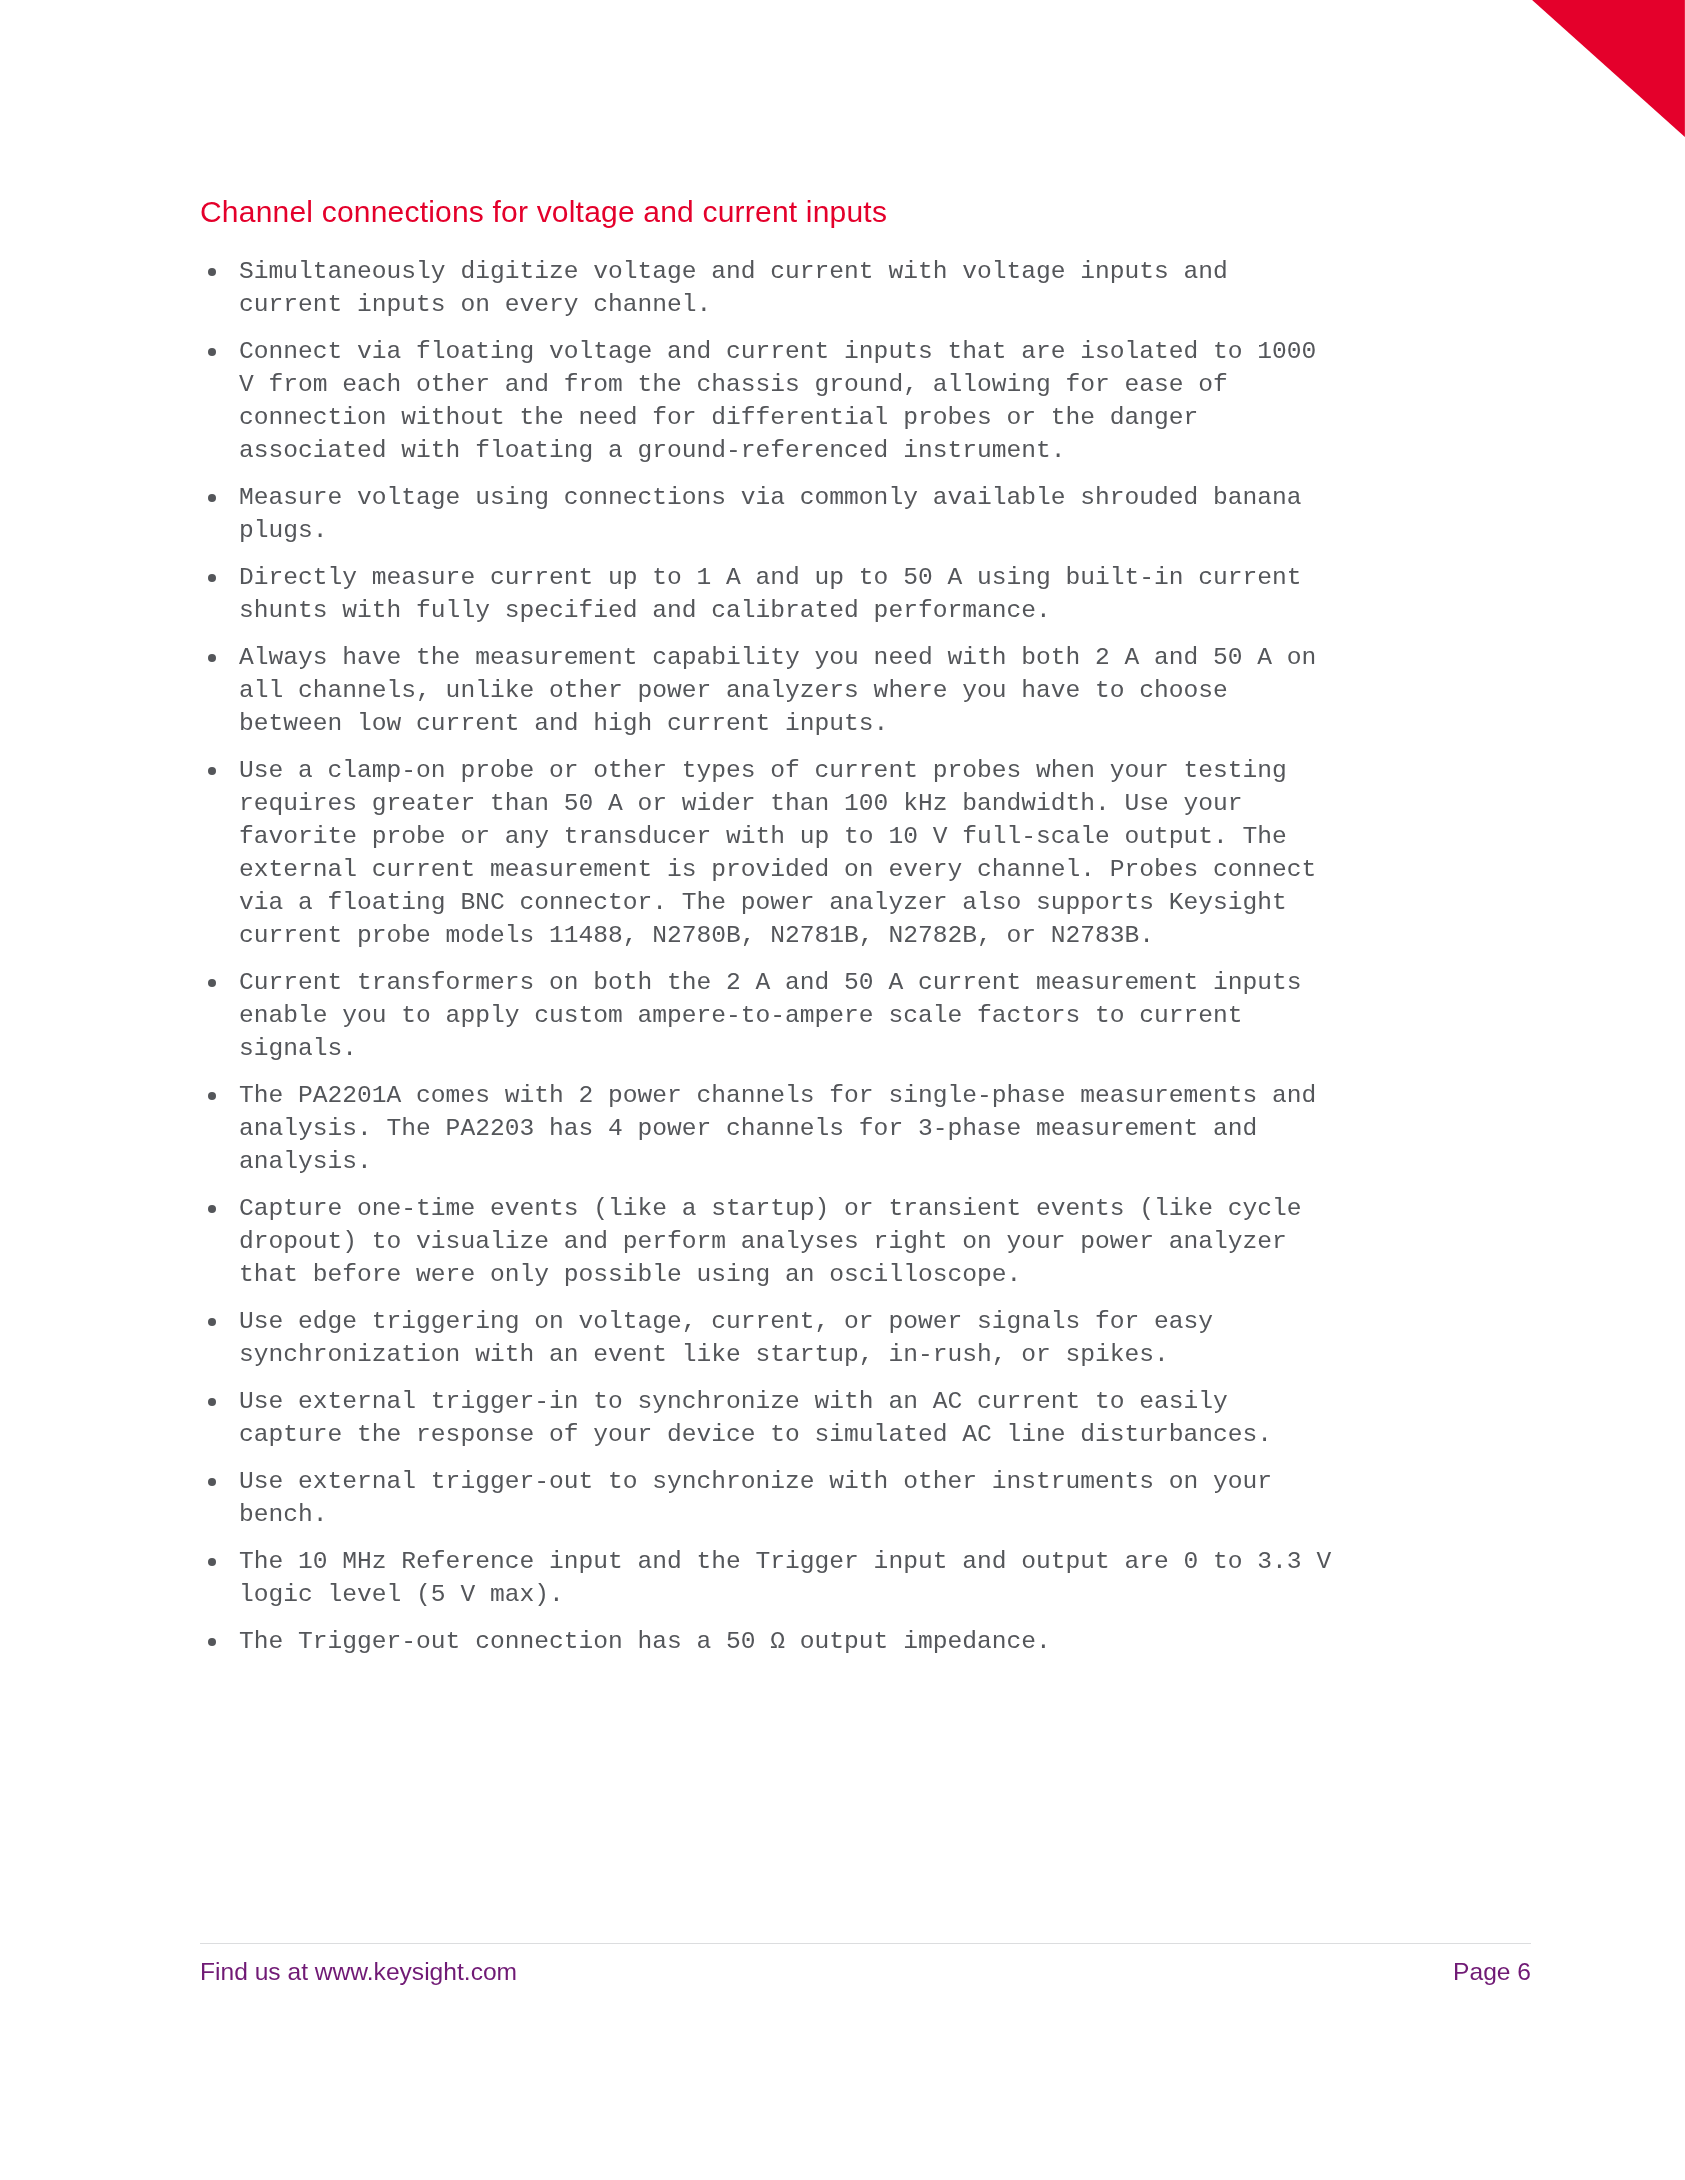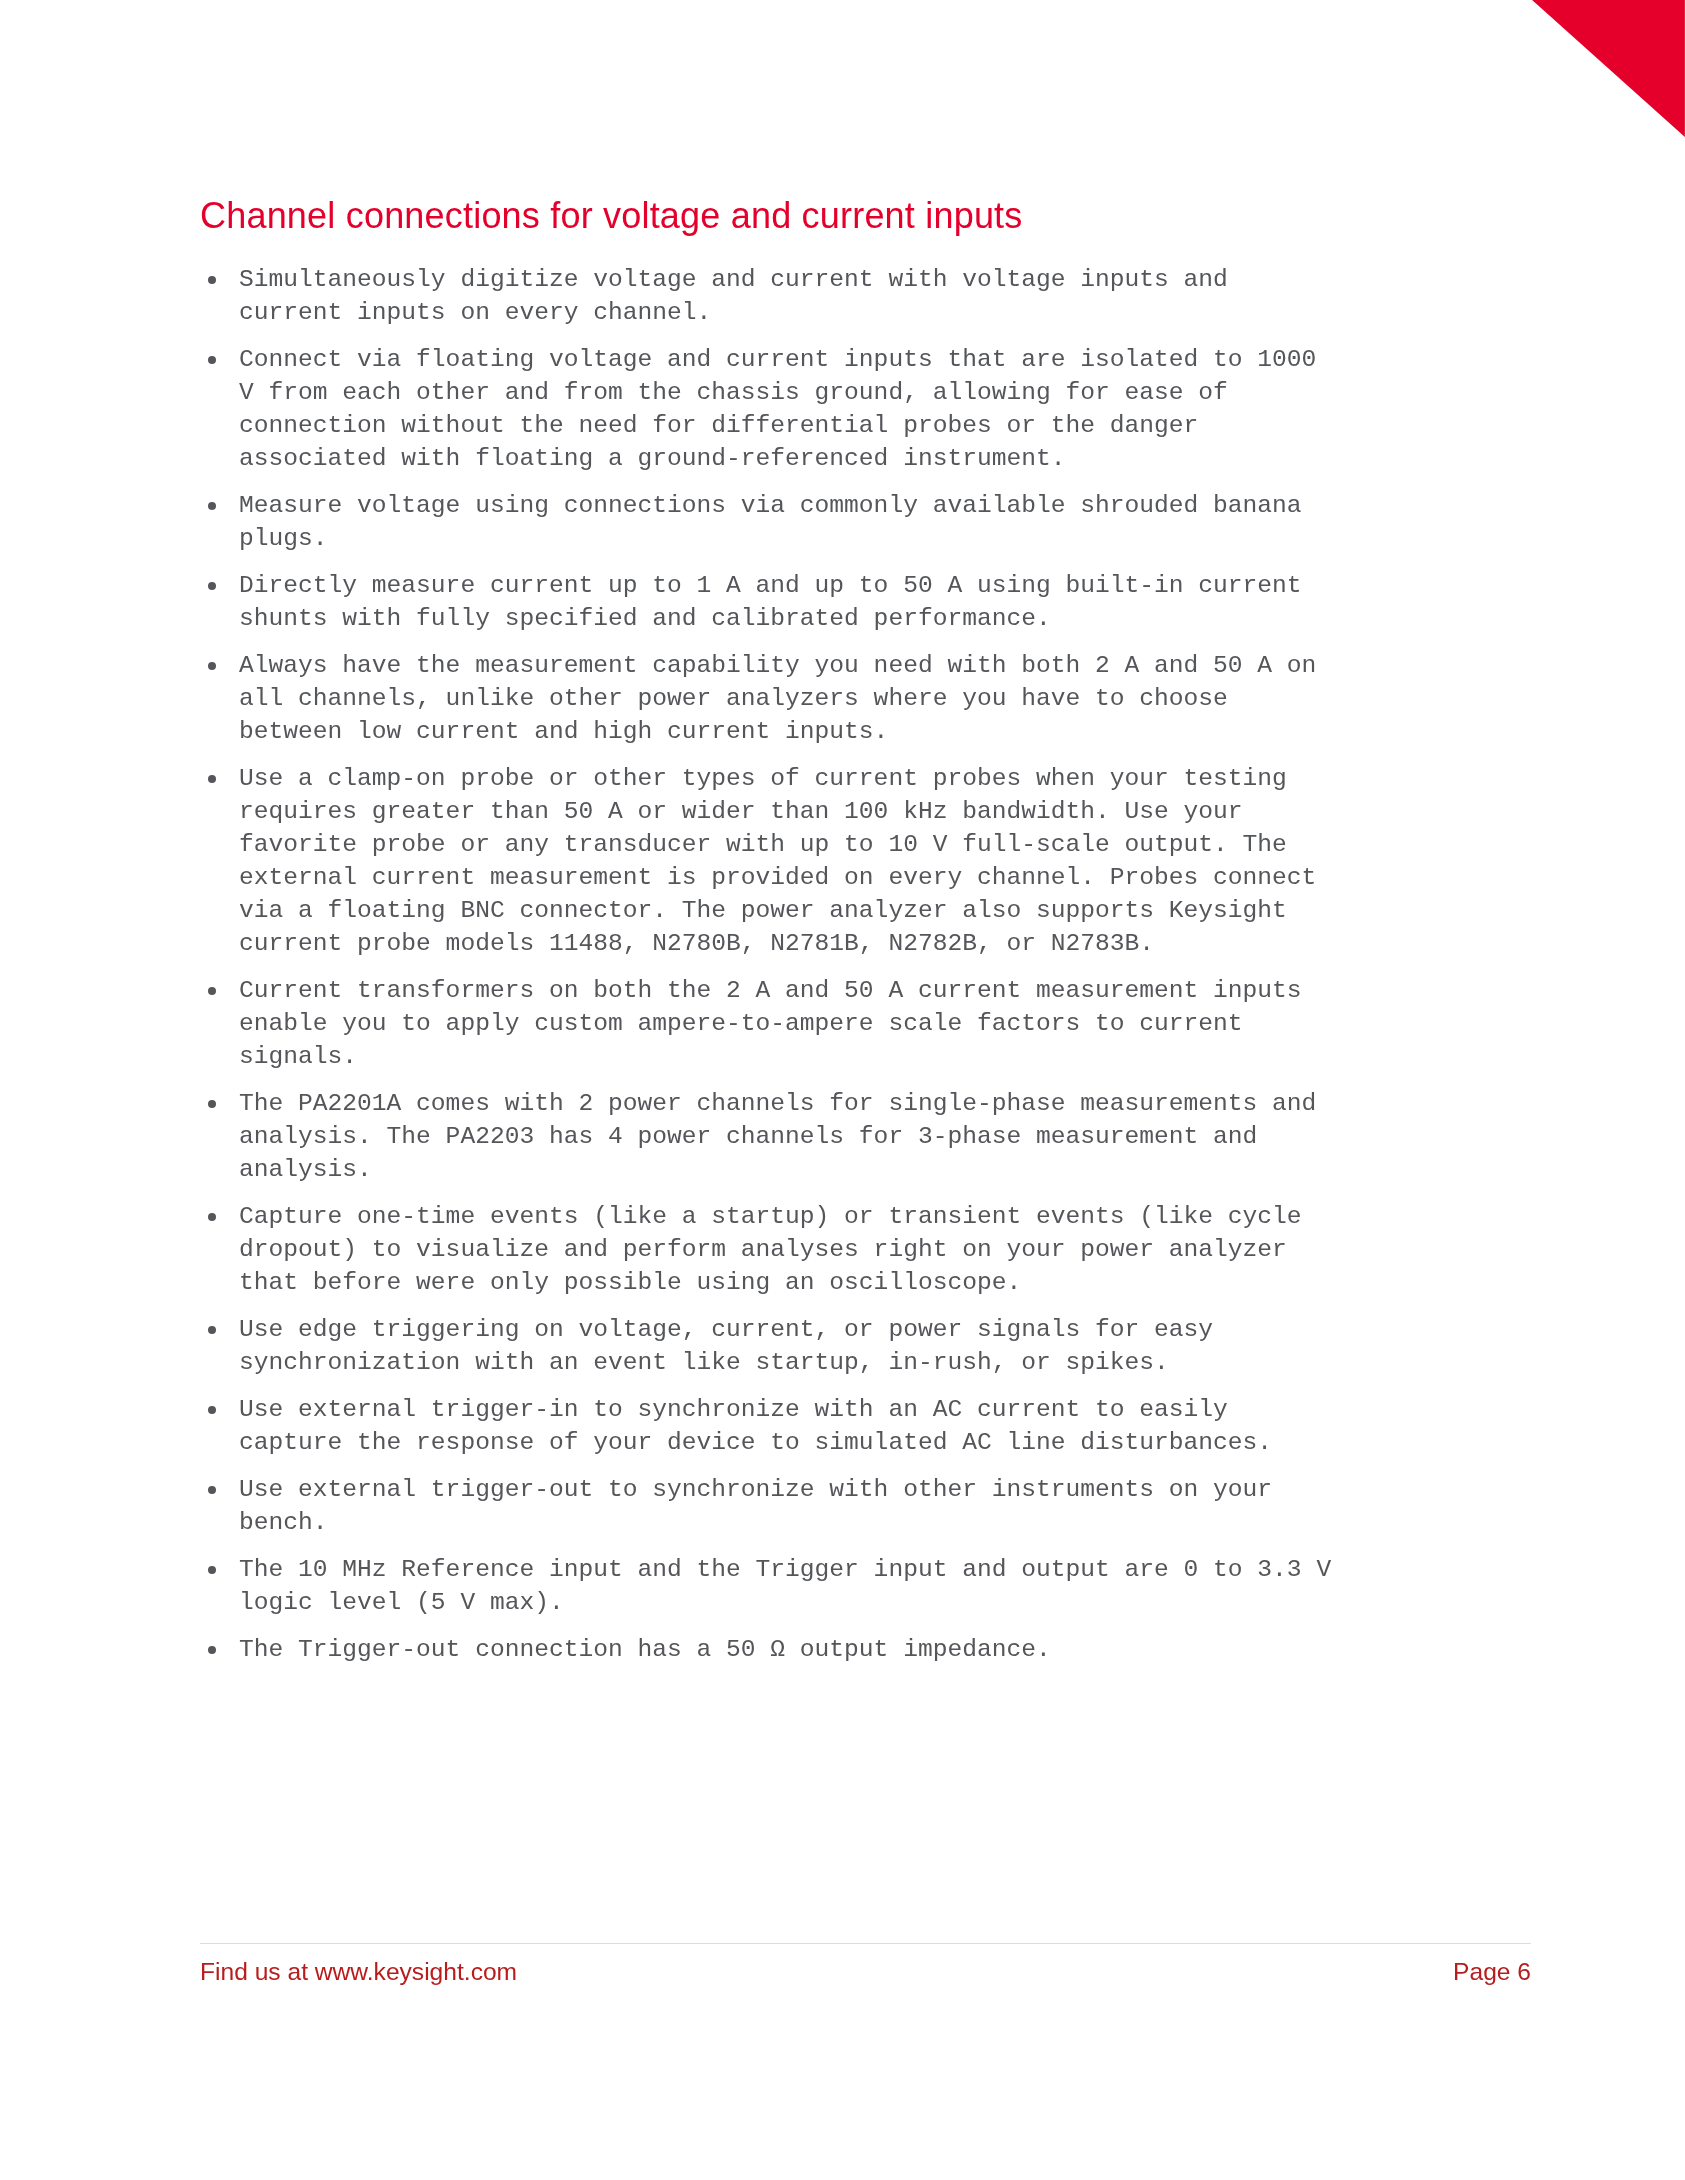"Channel connections for voltage and" h2.section-heading { font-size: 36px -> 30px }
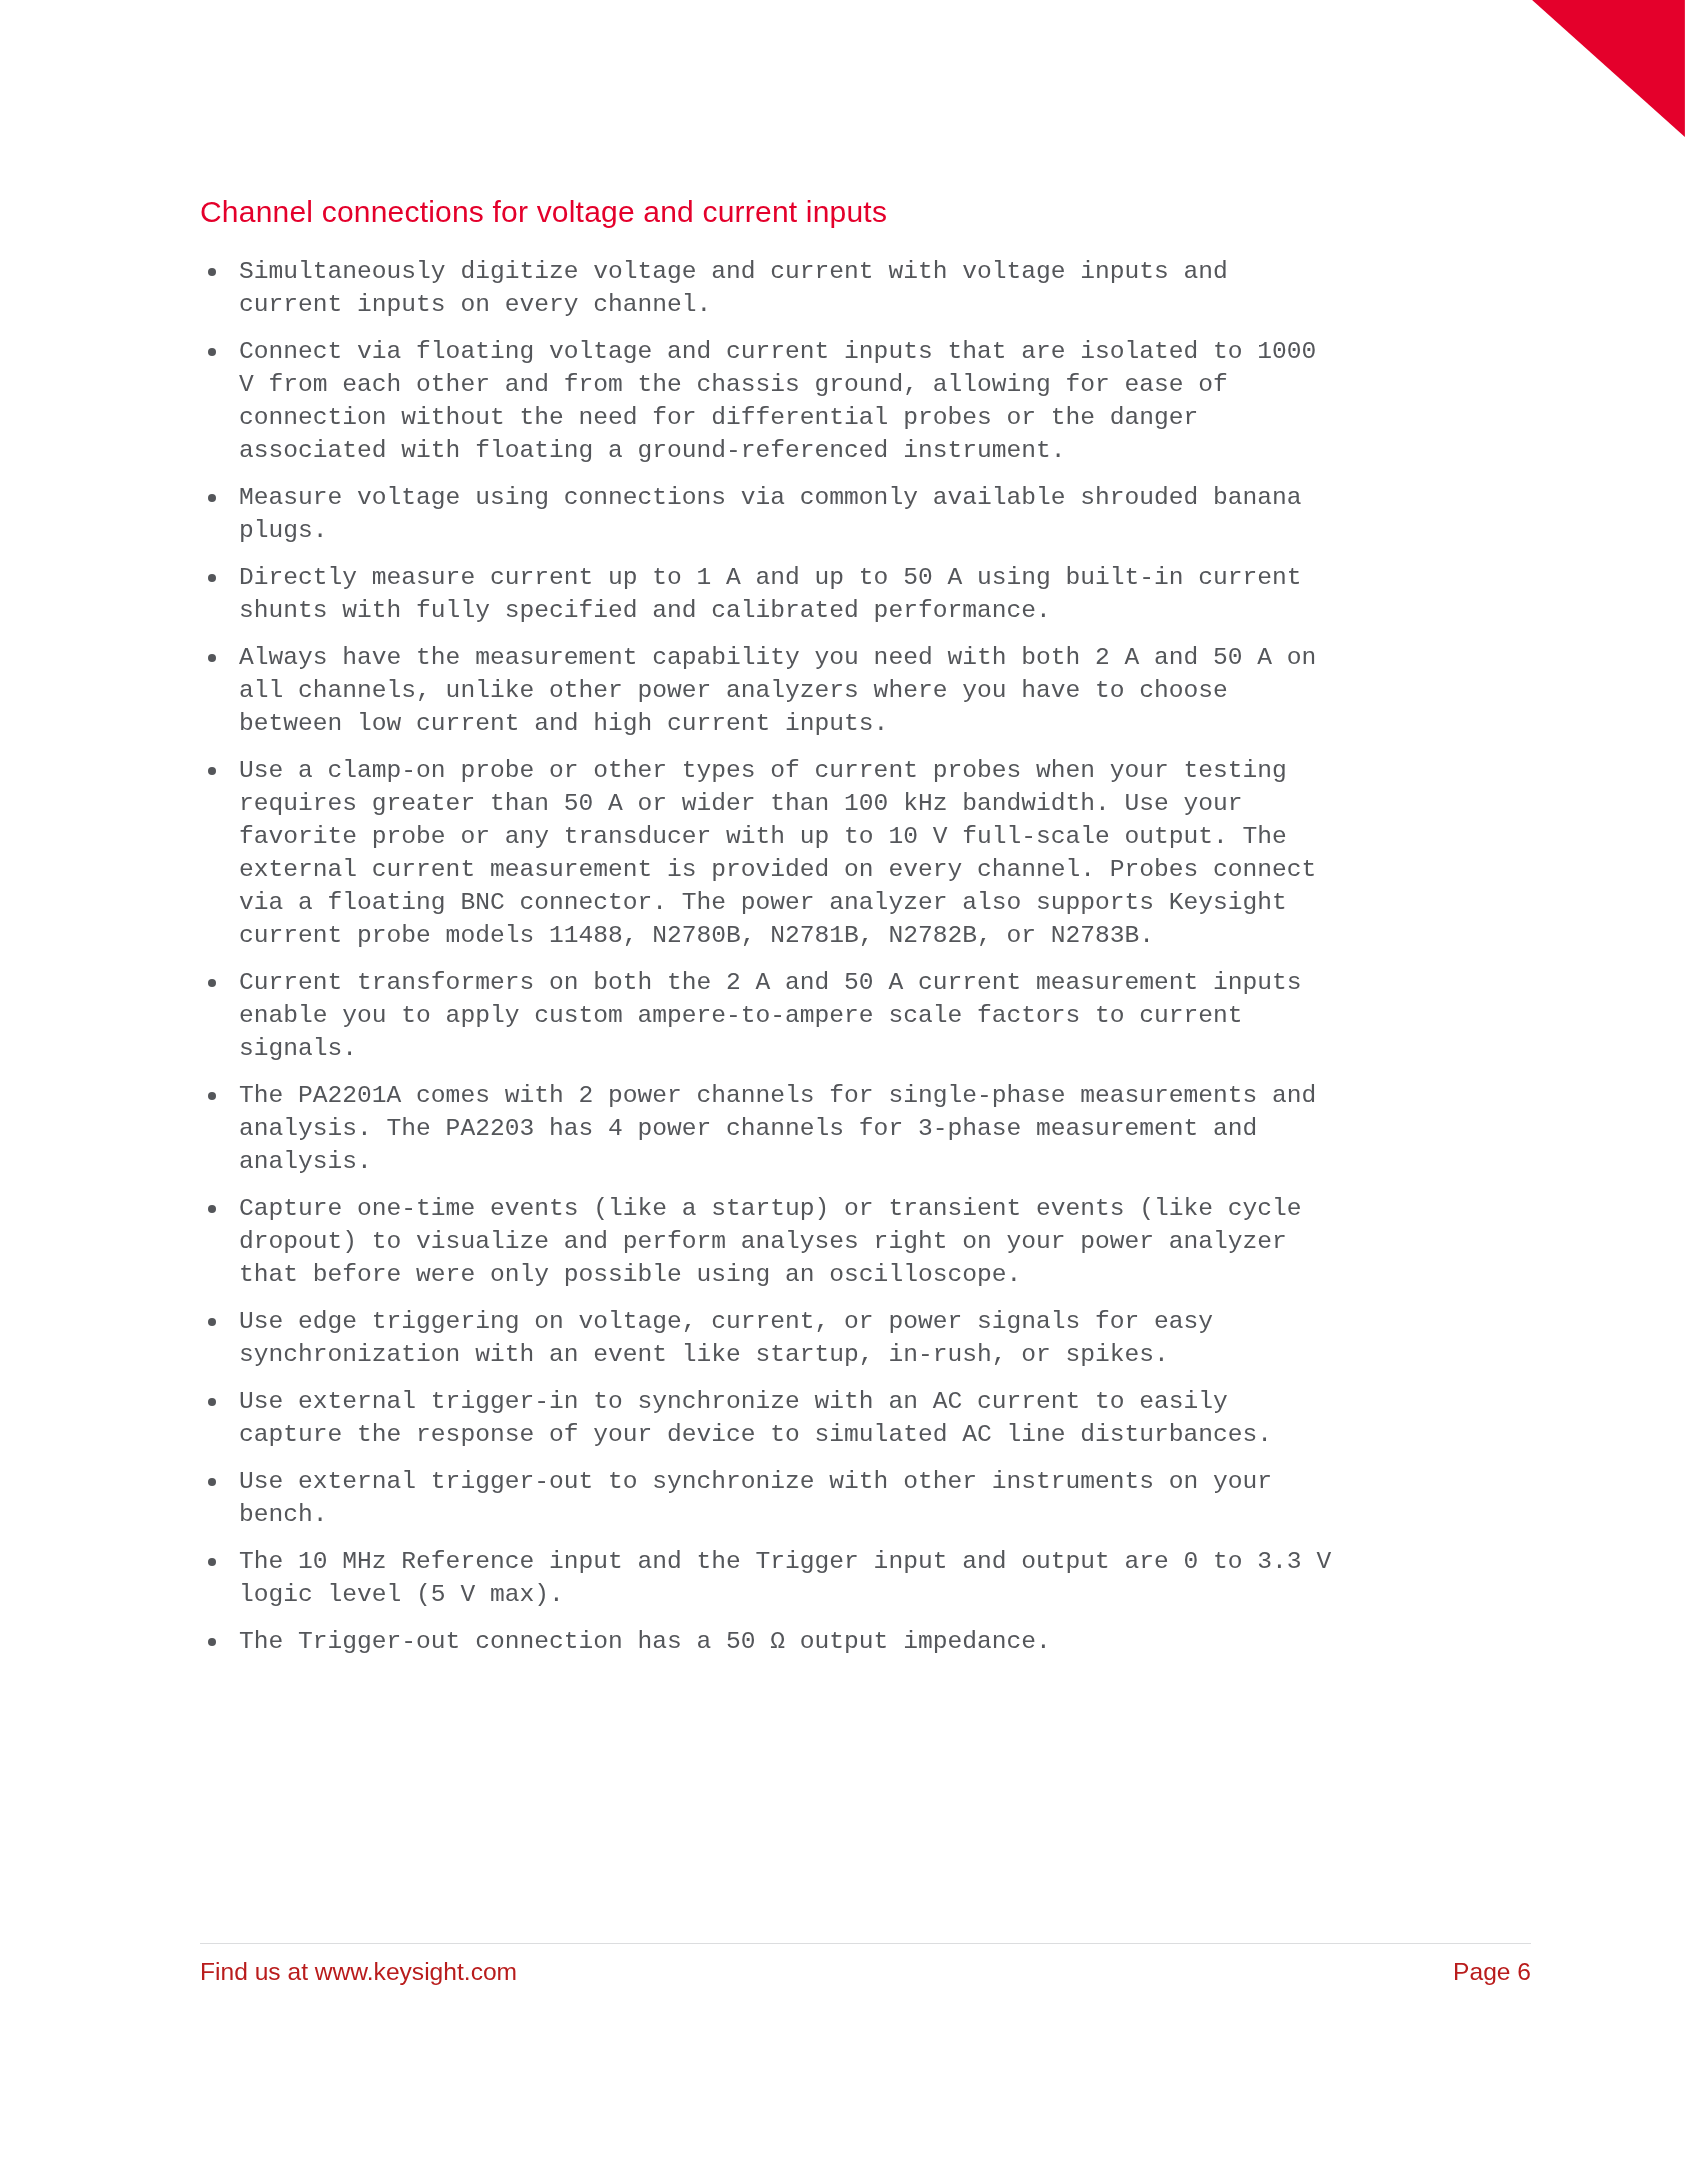"Find us at www.keysight.com" .footer-row { color: #b91c1c -> #701a75 }
